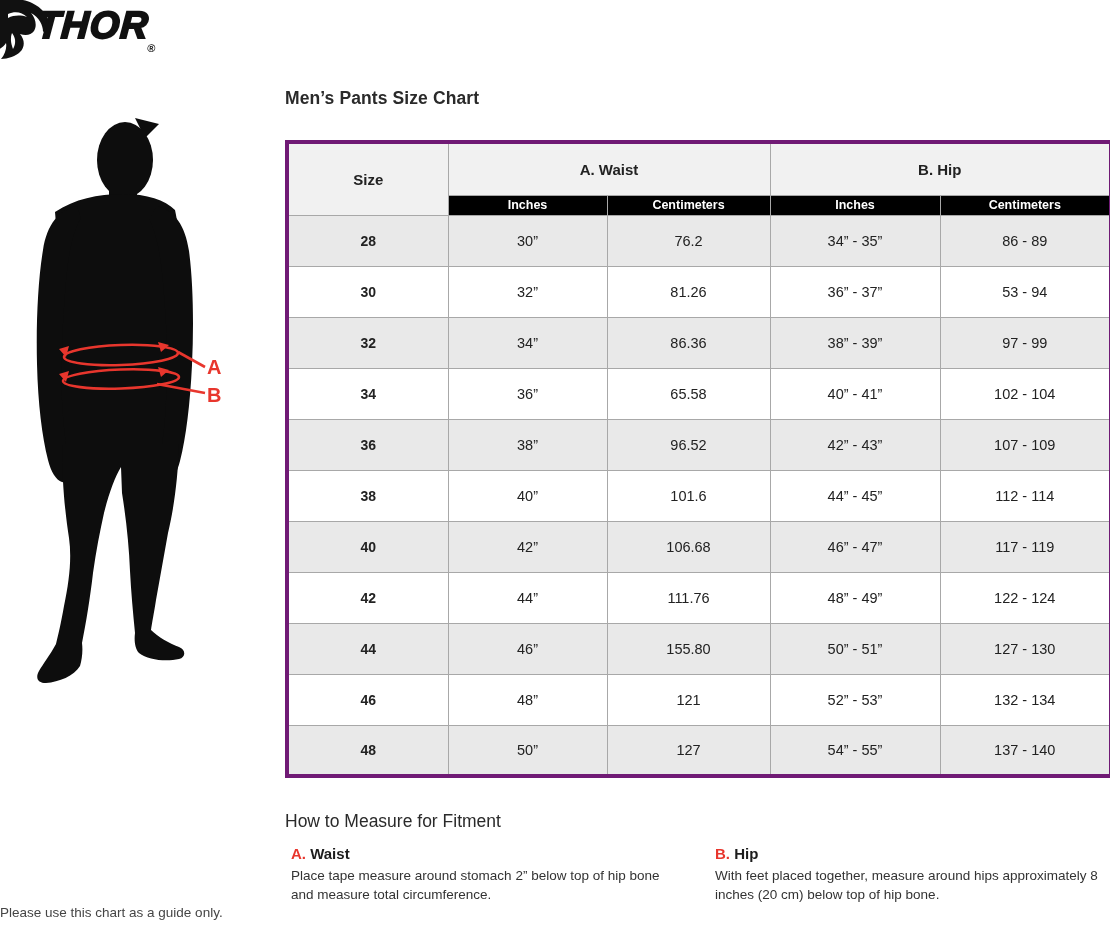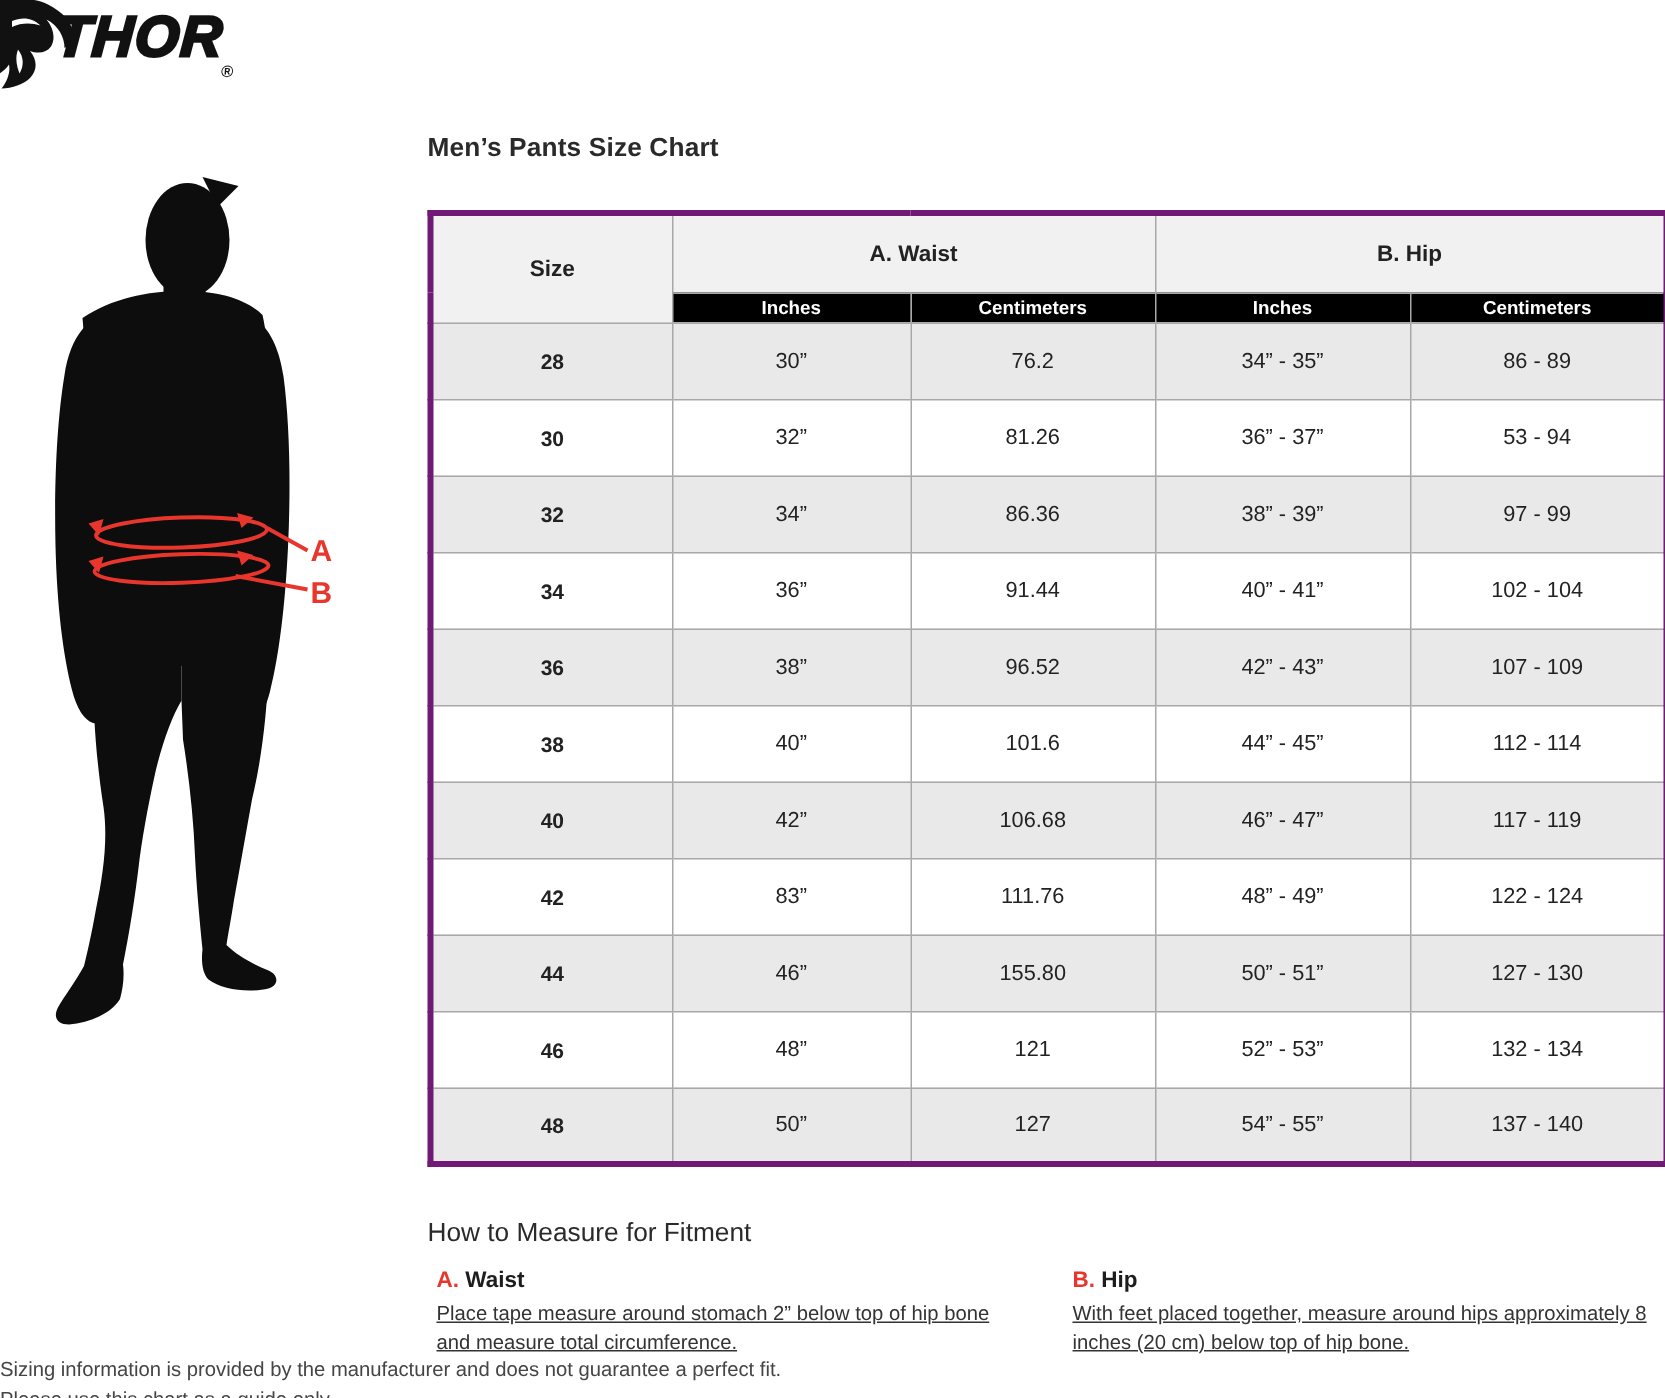"91.44" td.cell { text: 91.44 -> 65.58 }
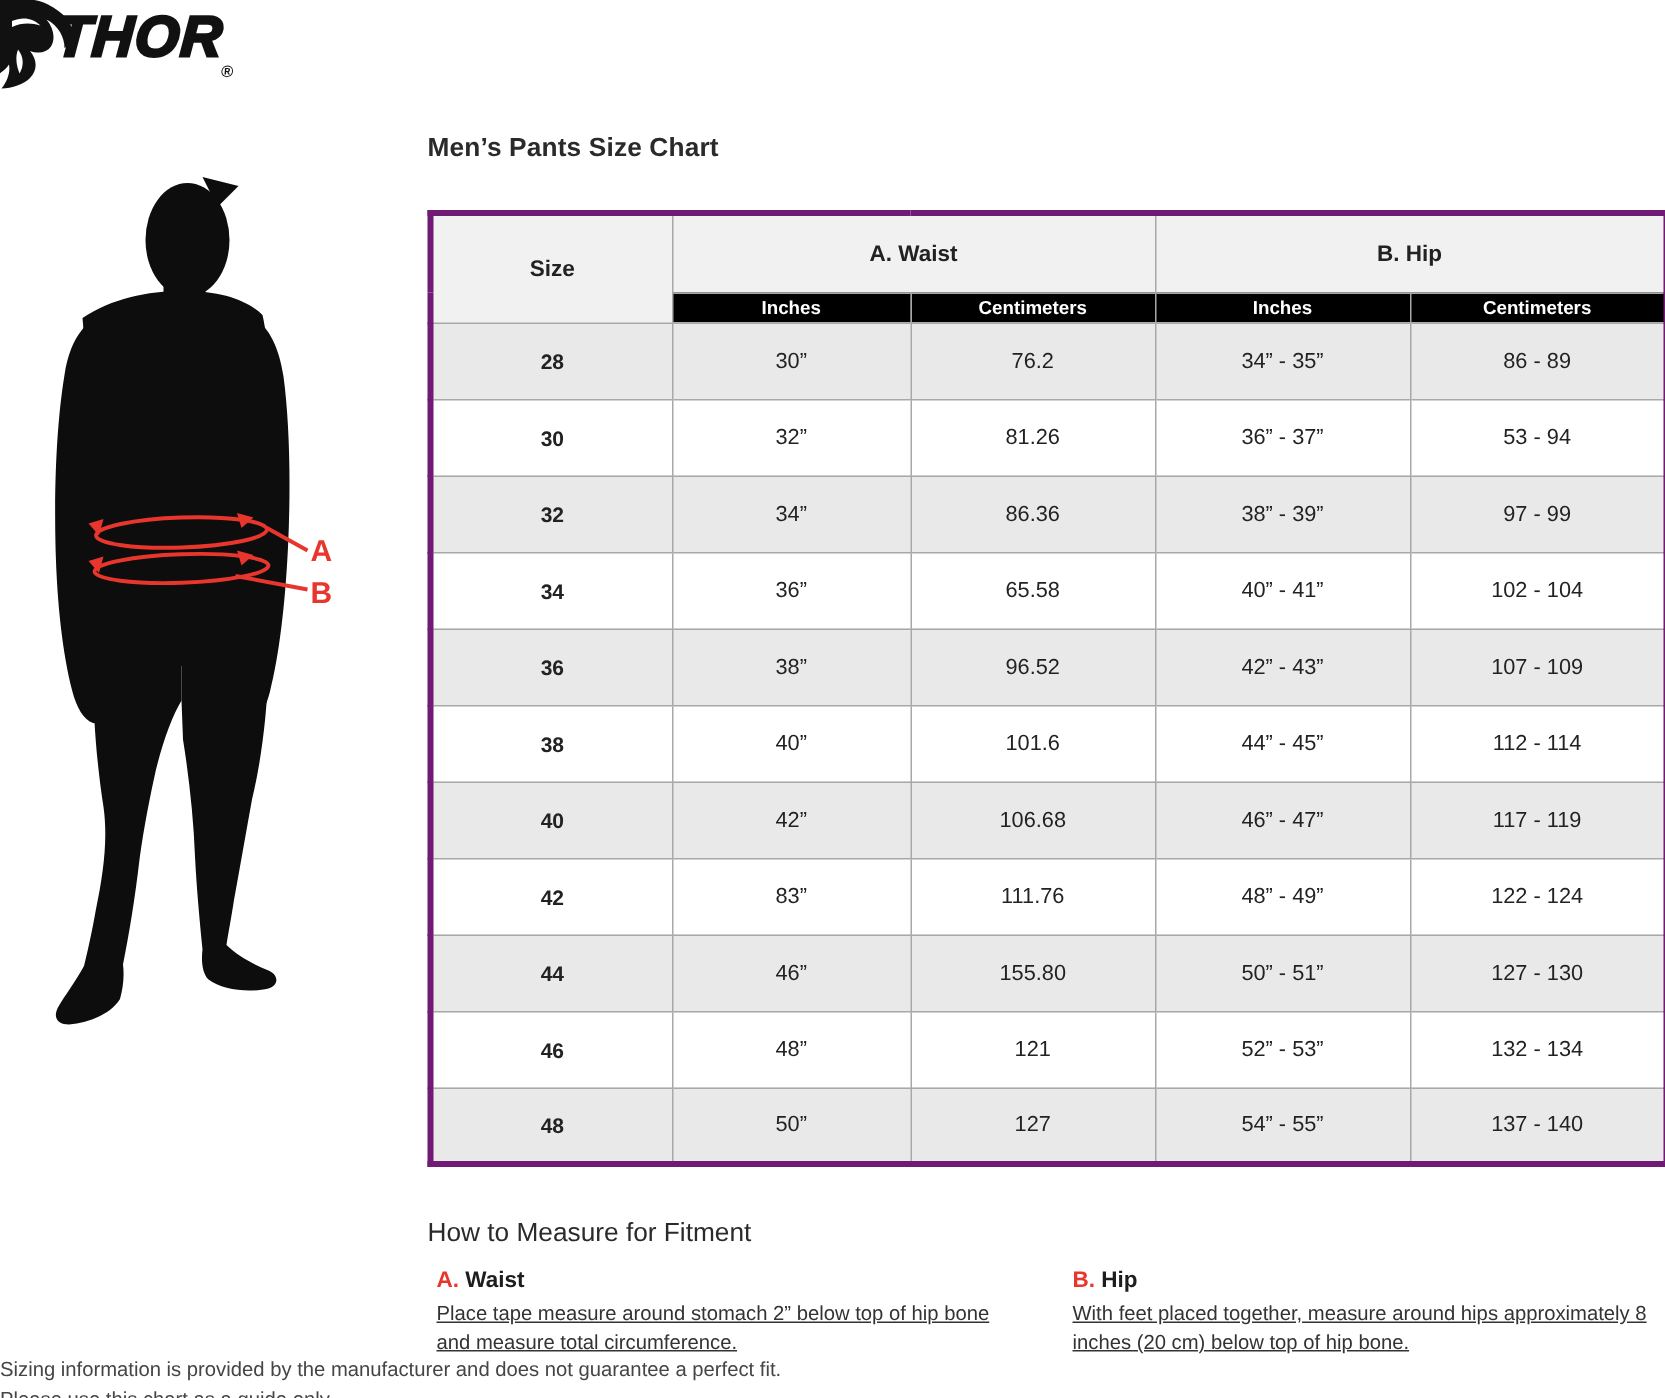"83”" td.cell { text: 83 -> 44 }
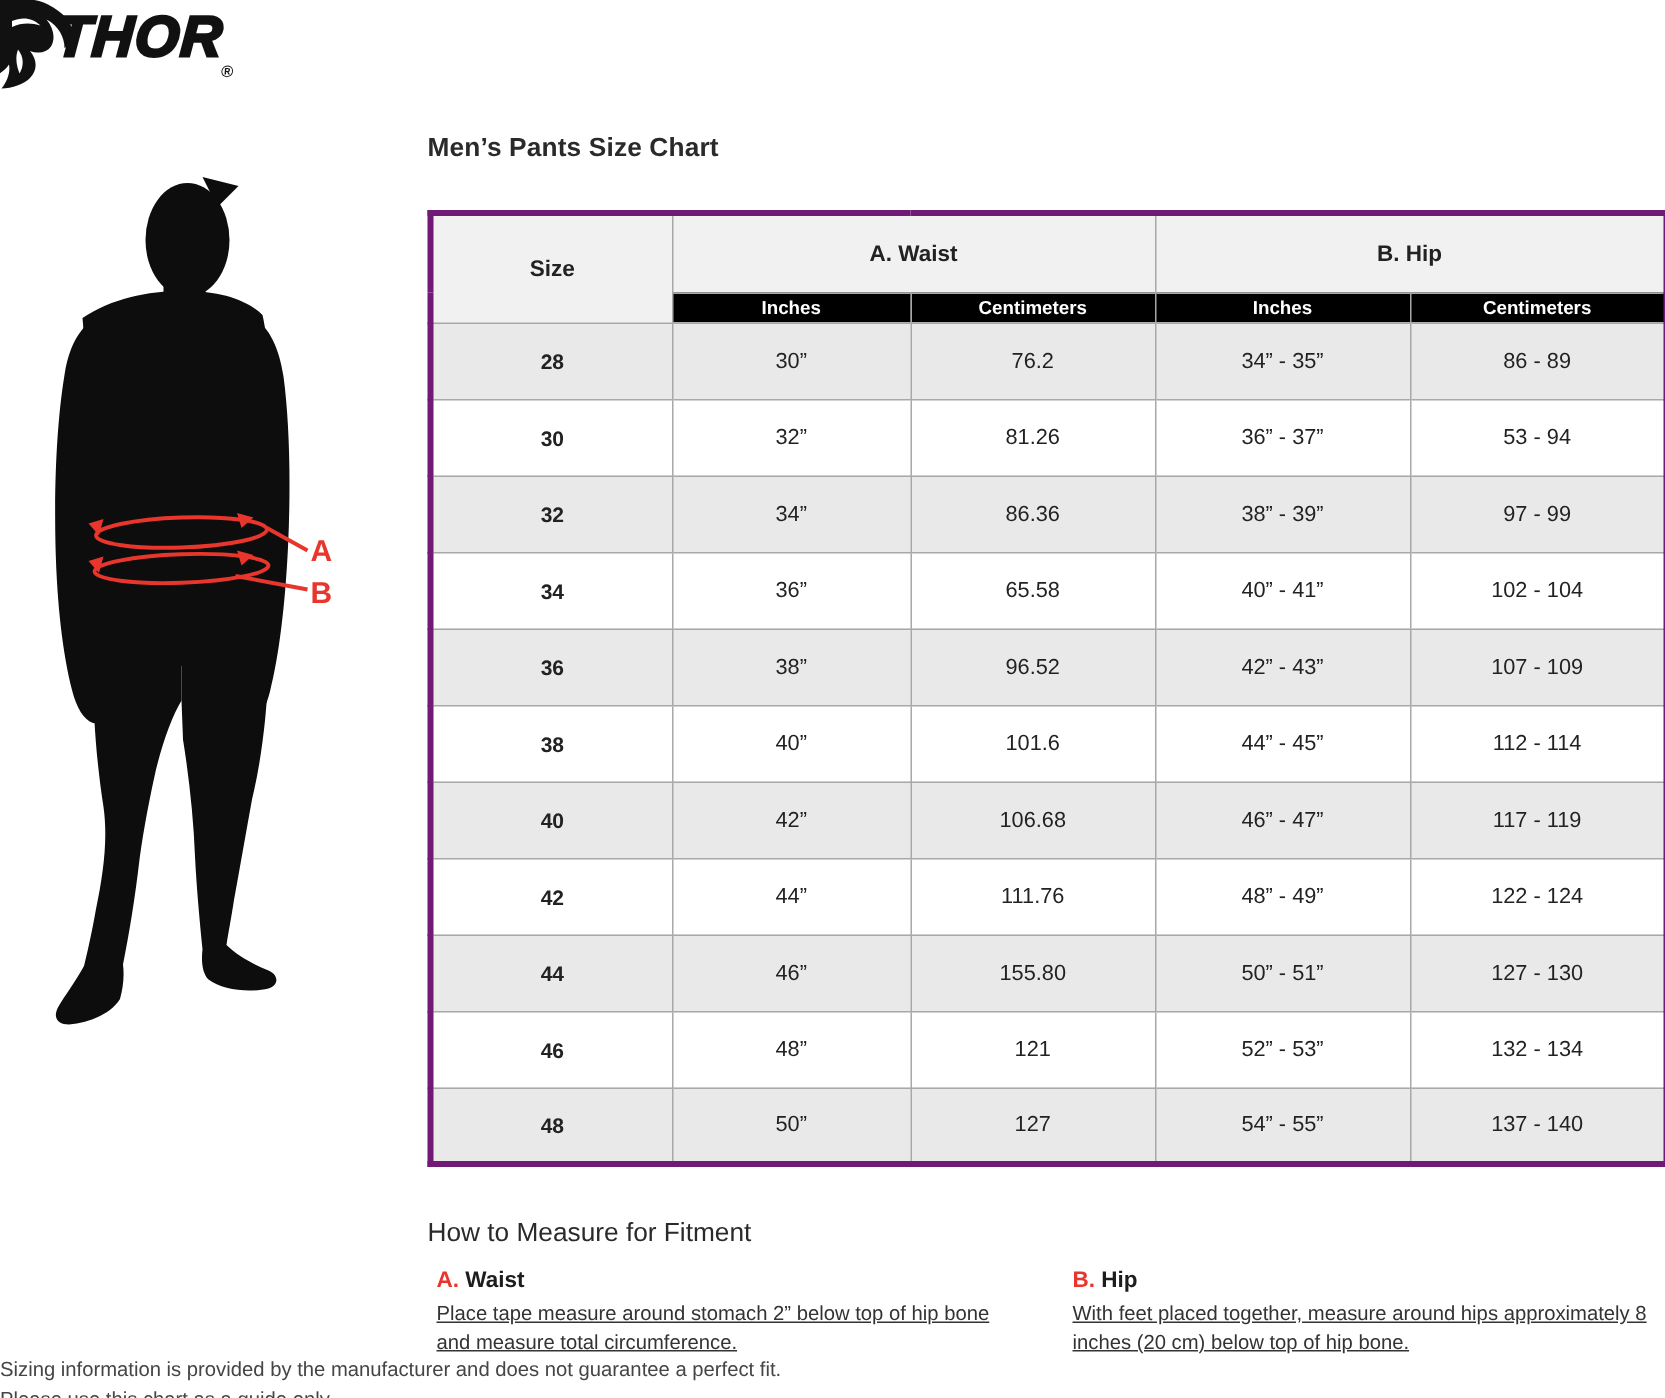"Place tape measure around stomach" .measure-desc { text-decoration: underline -> none }
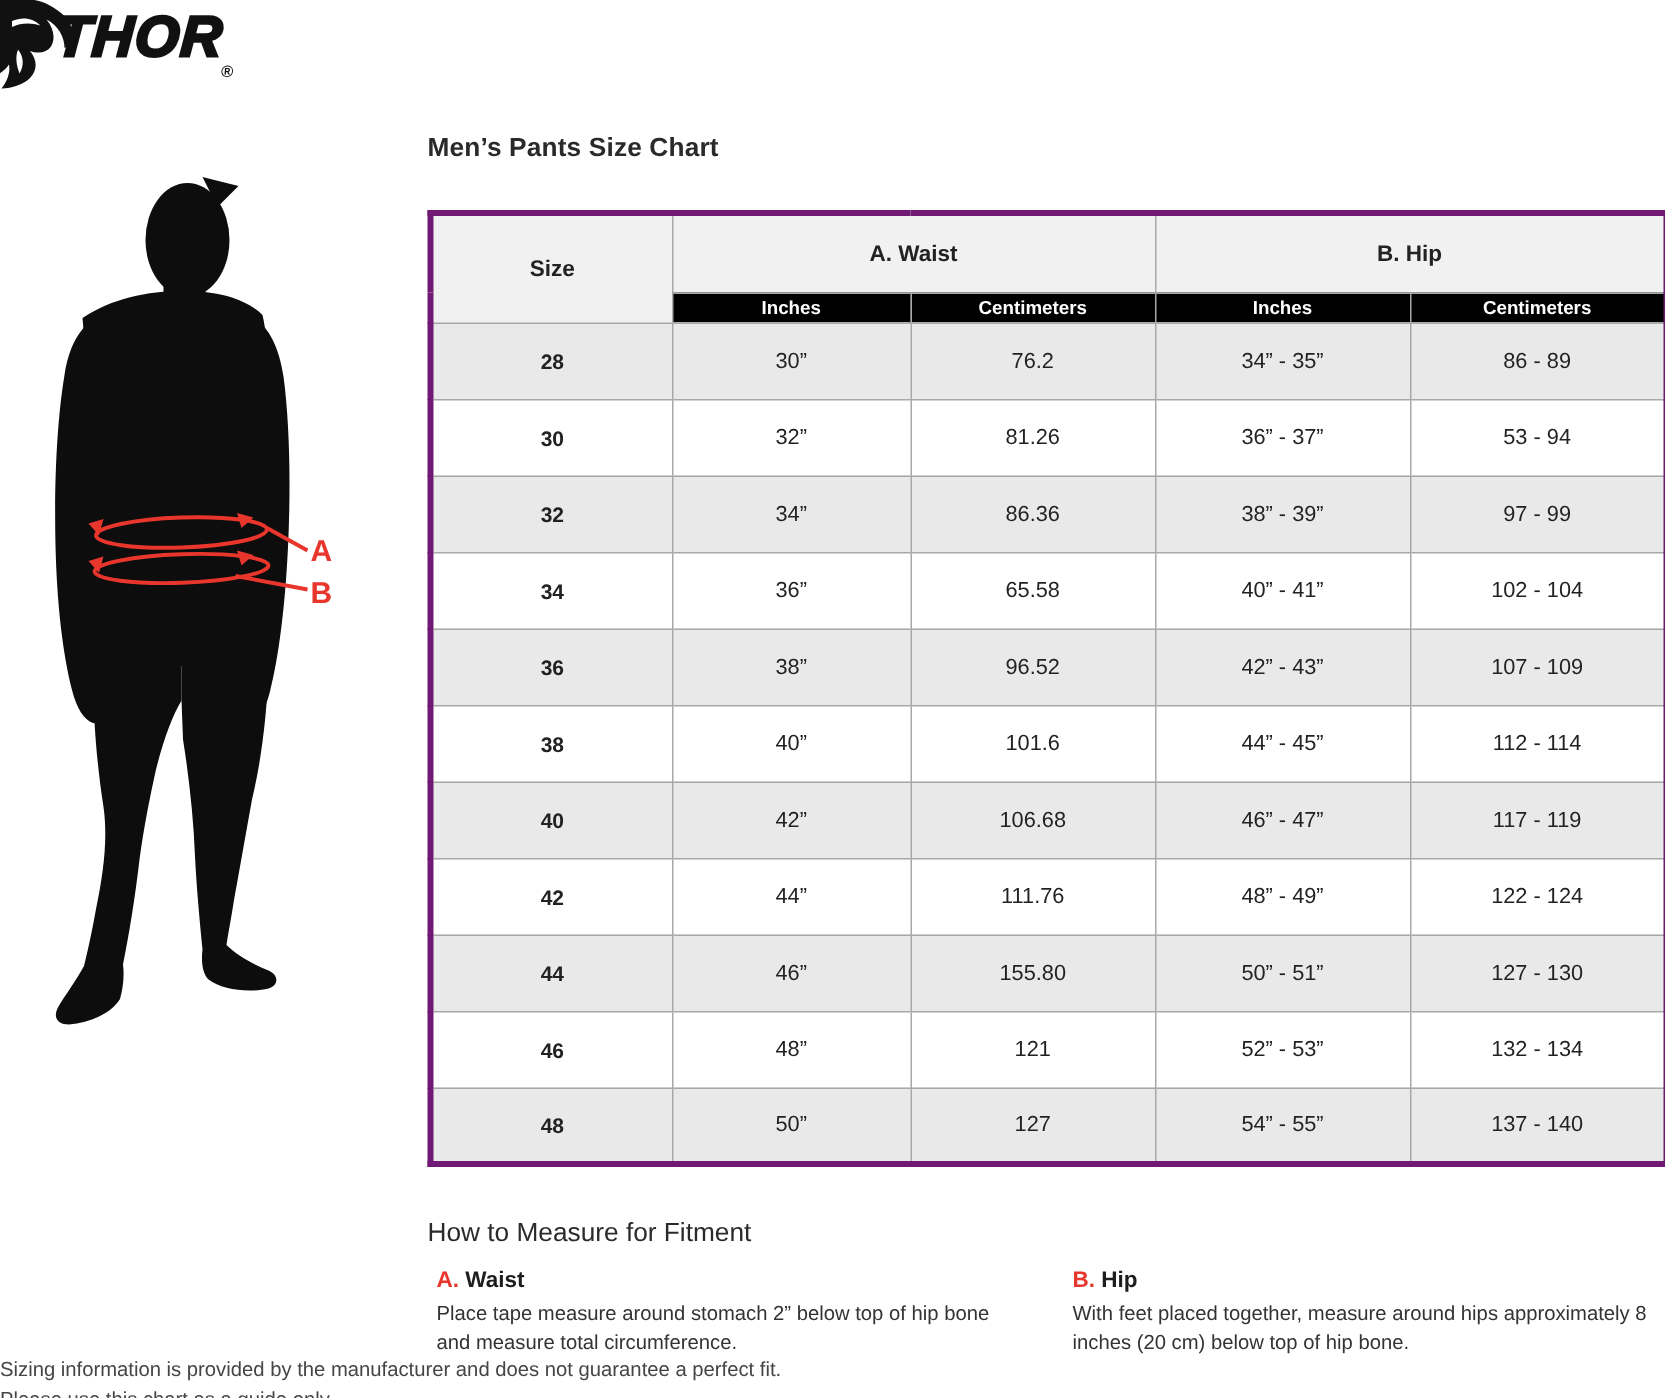"Sizing information is provided by" div { html: <div>Sizing information is provided by the manufacturer and does not guarantee a perfect fit.</div> -> none }
